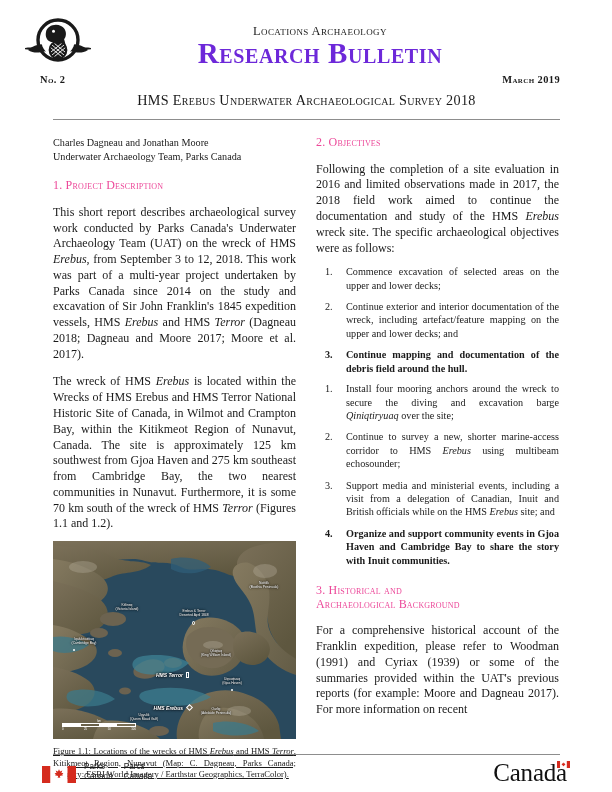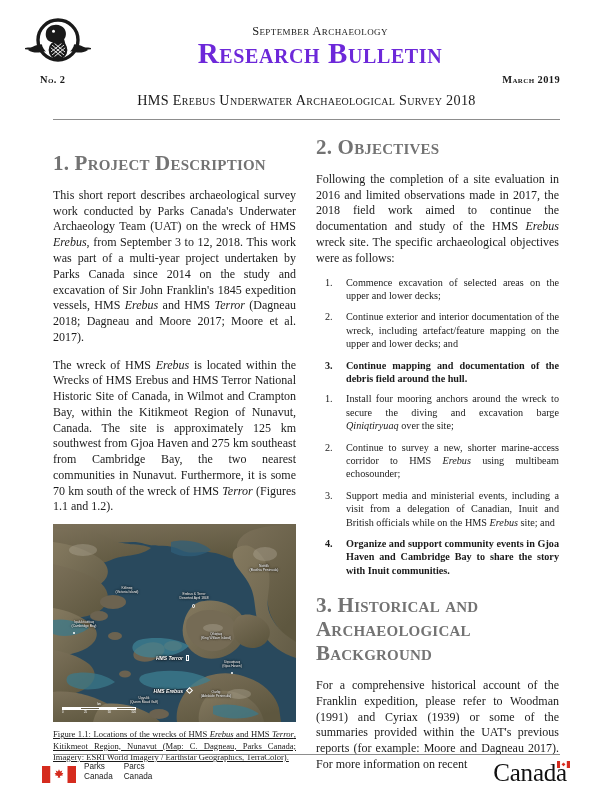"September Archaeology" div.mast-eyebrow { text: September -> Locations }
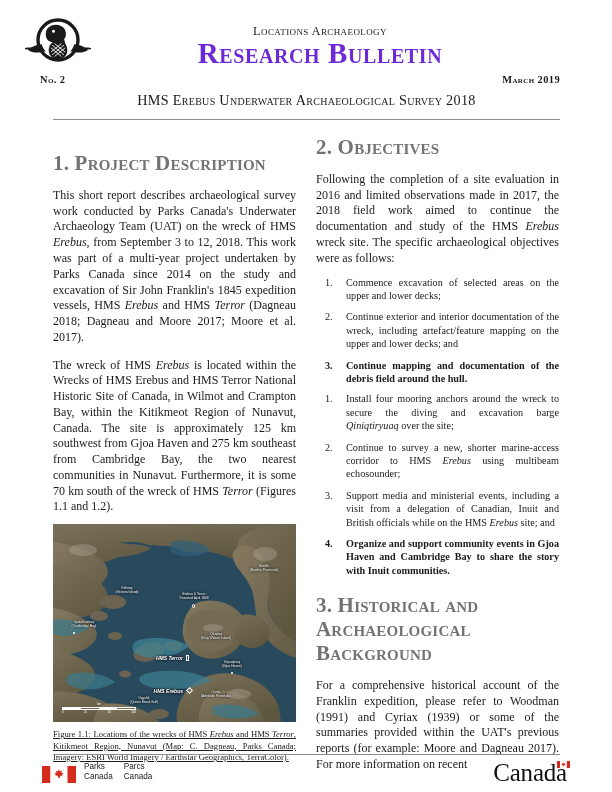"Charles Dagneau and Jonathan Moore" div.byline { html: none -> <div> <div>Charles Dagneau and Jonathan Moore</div> <div>Underwater Archaeology Team, Parks Canada</div> </div> }
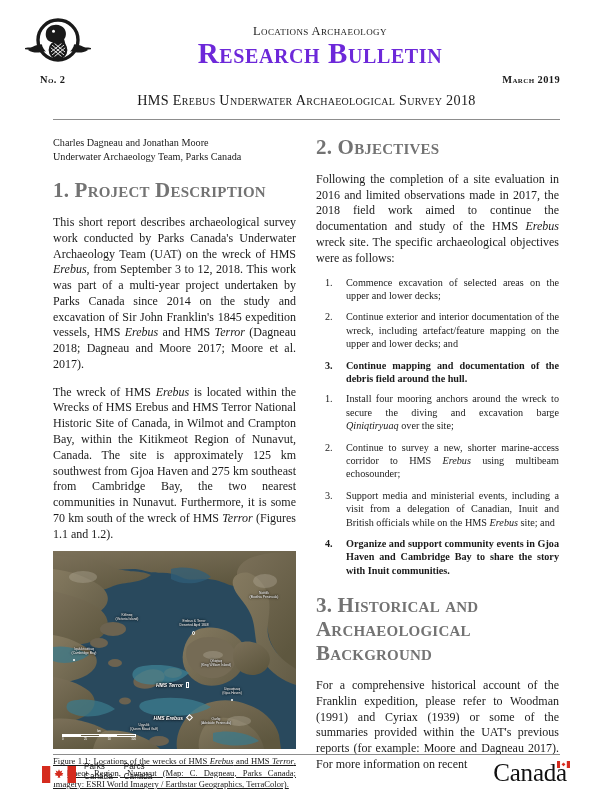"2. Objectives" h2.section { color: #737373 -> #ec4899; font-size: 21px -> 12px; font-weight: bold -> normal }
